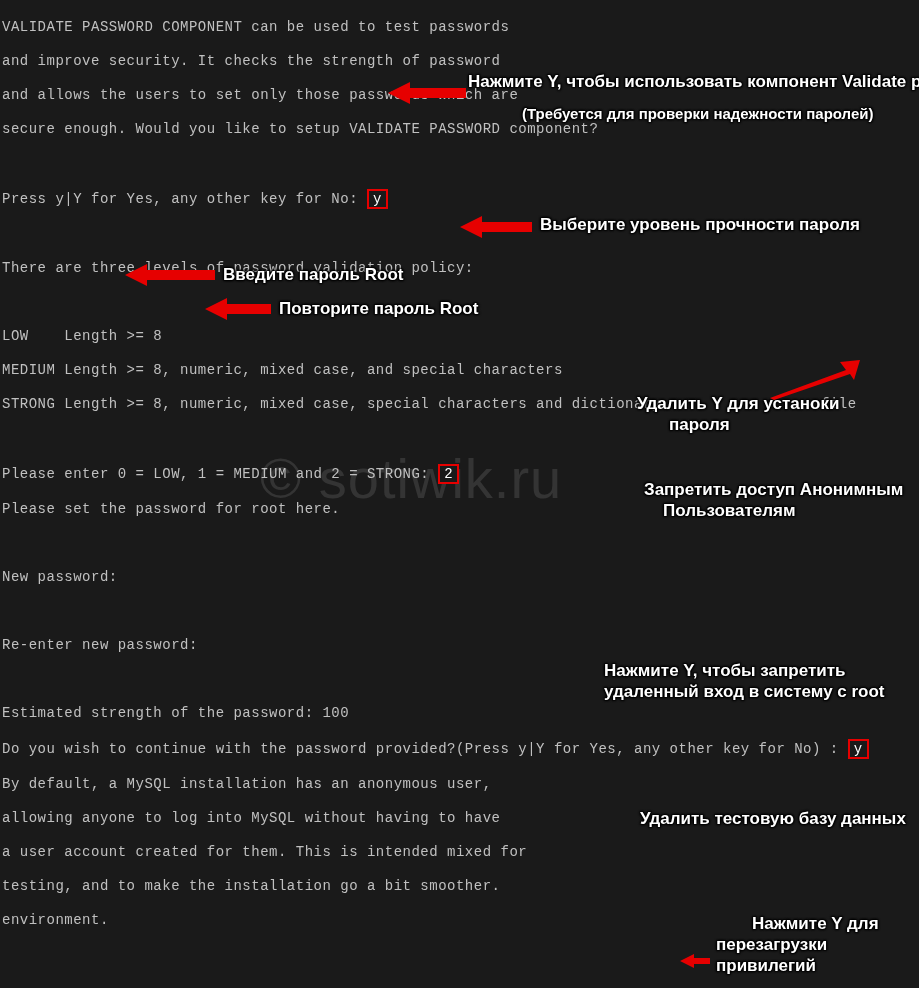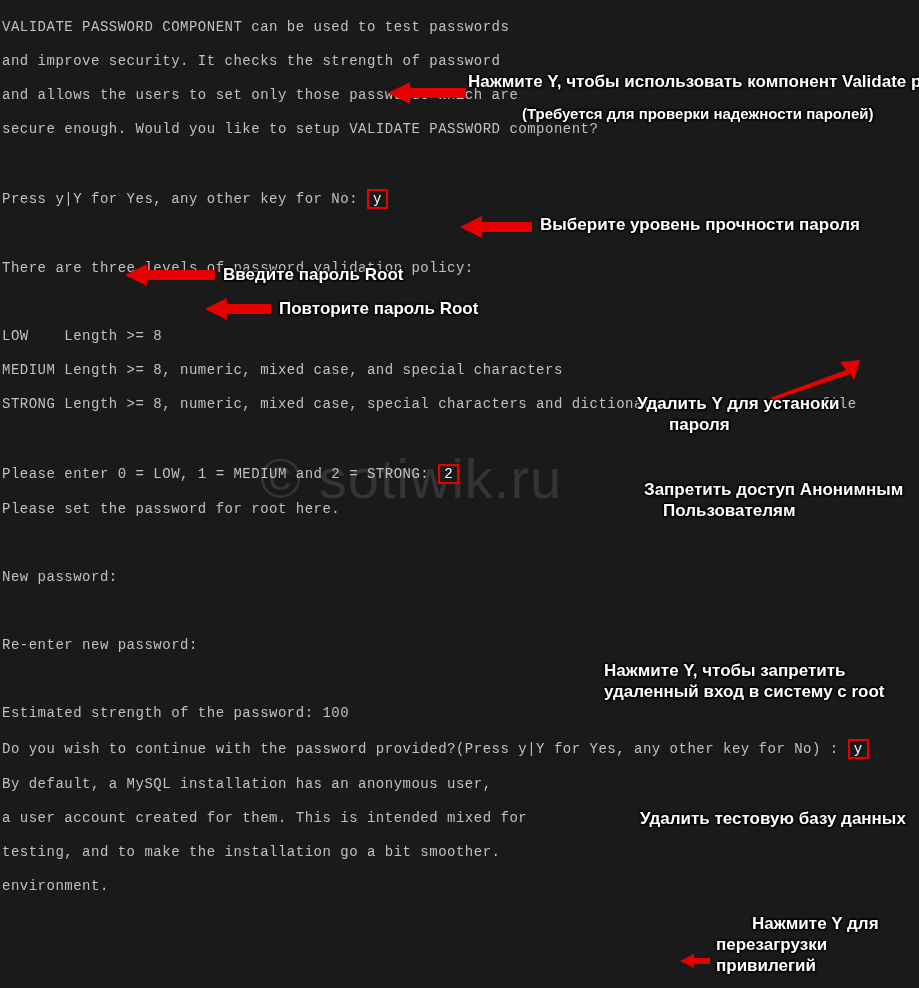"allowing anyone to log into" div.line { html: none -> <div>allowing anyone to log into MySQL without having to have</div> }
